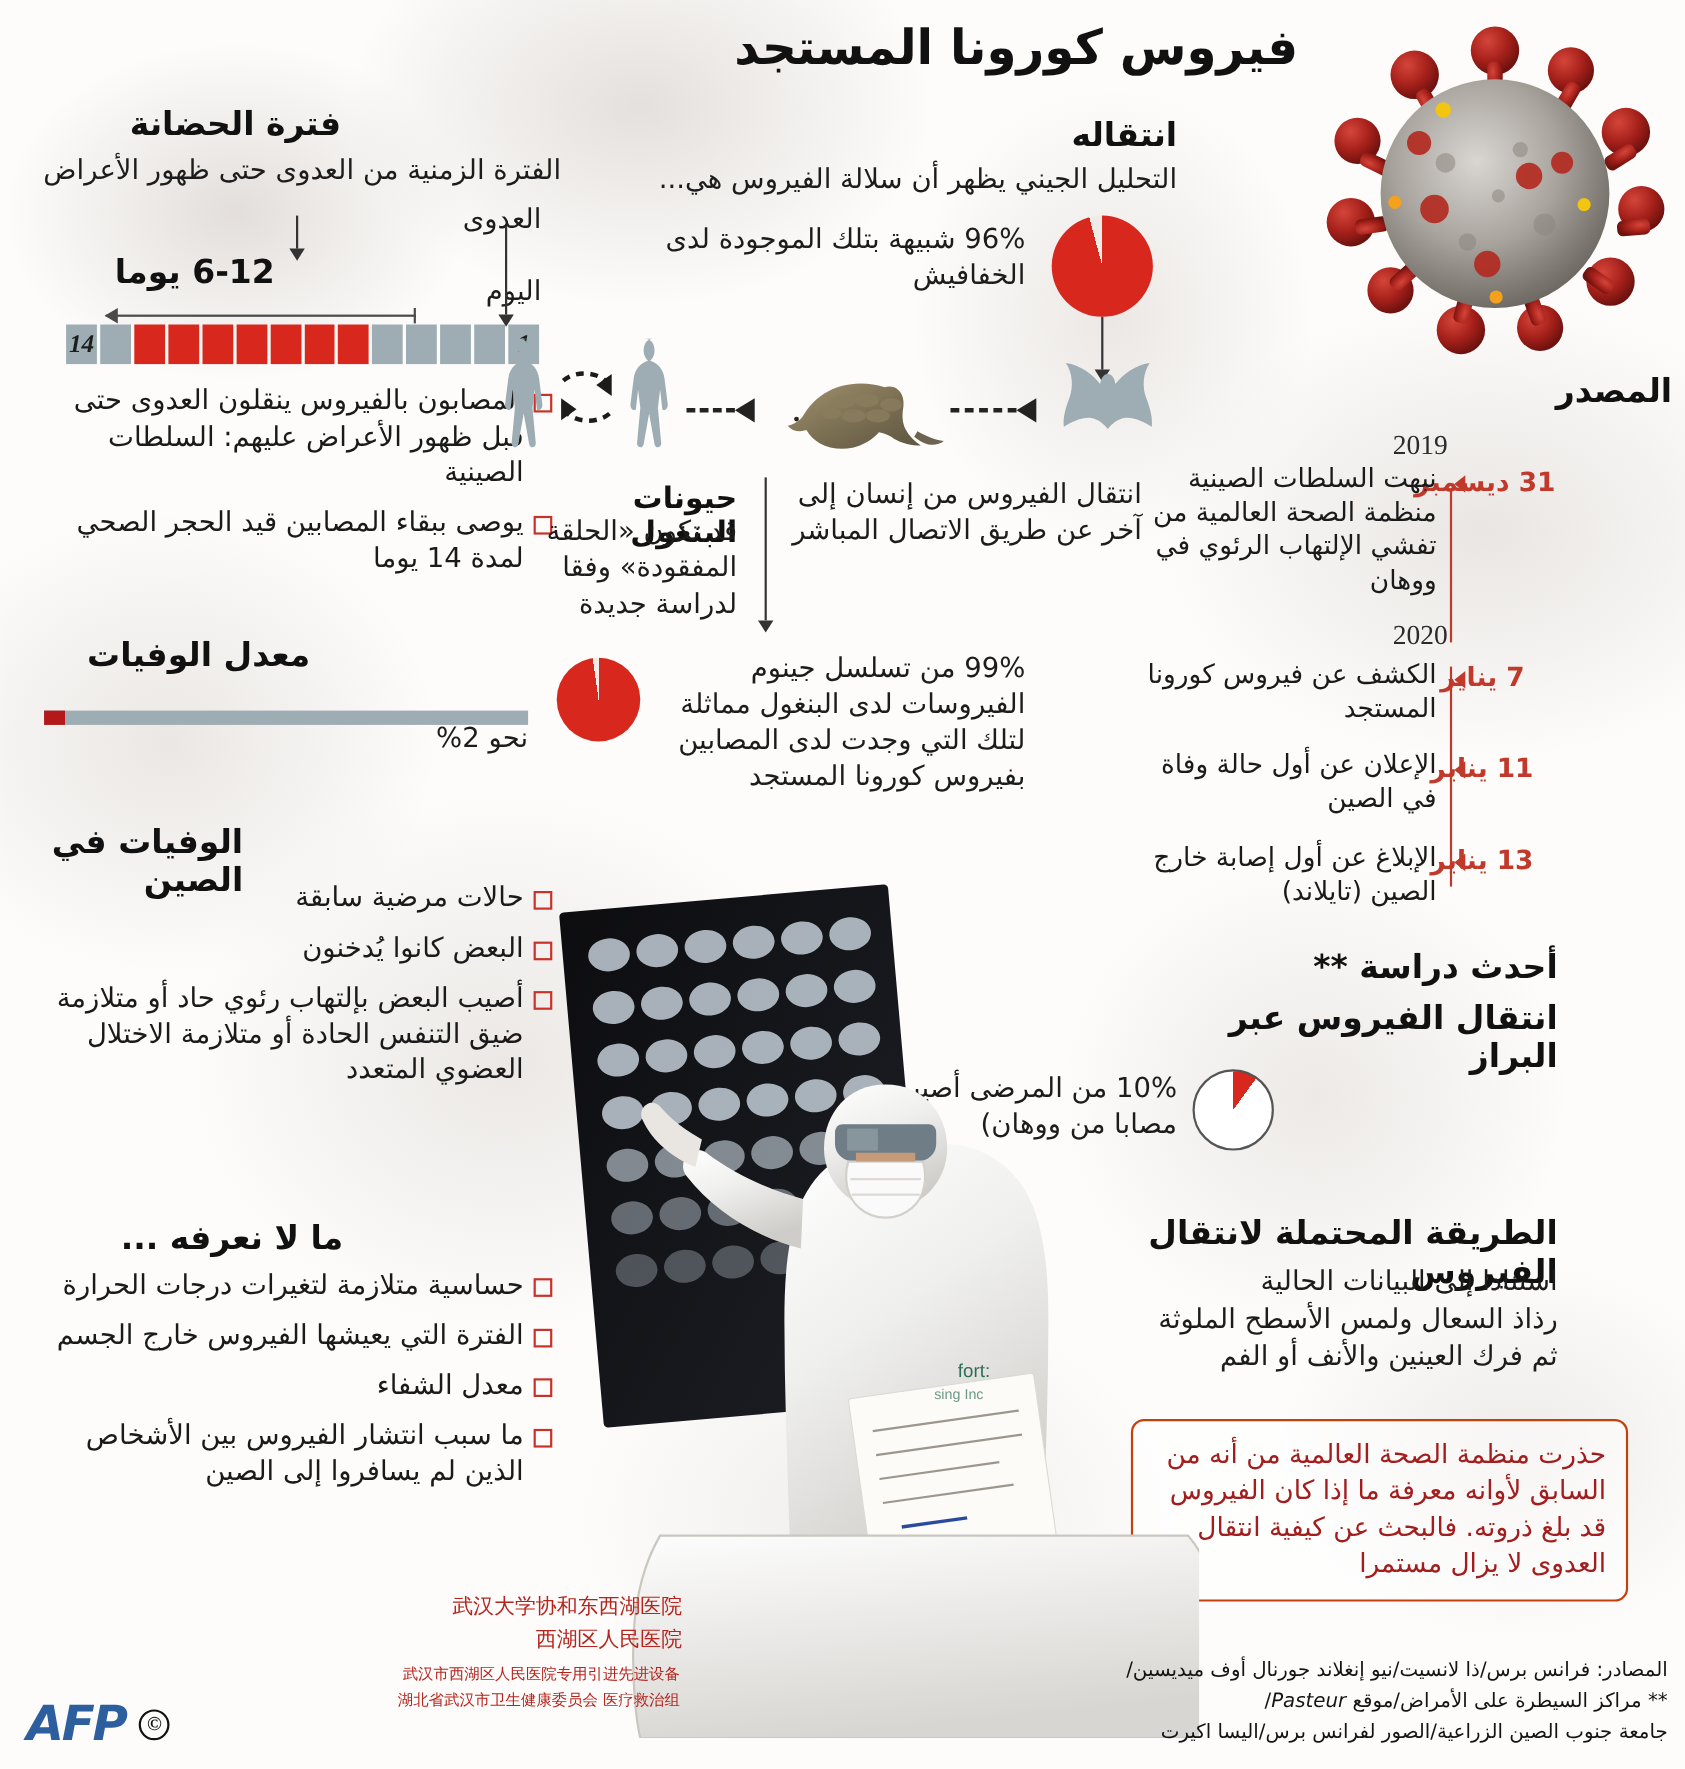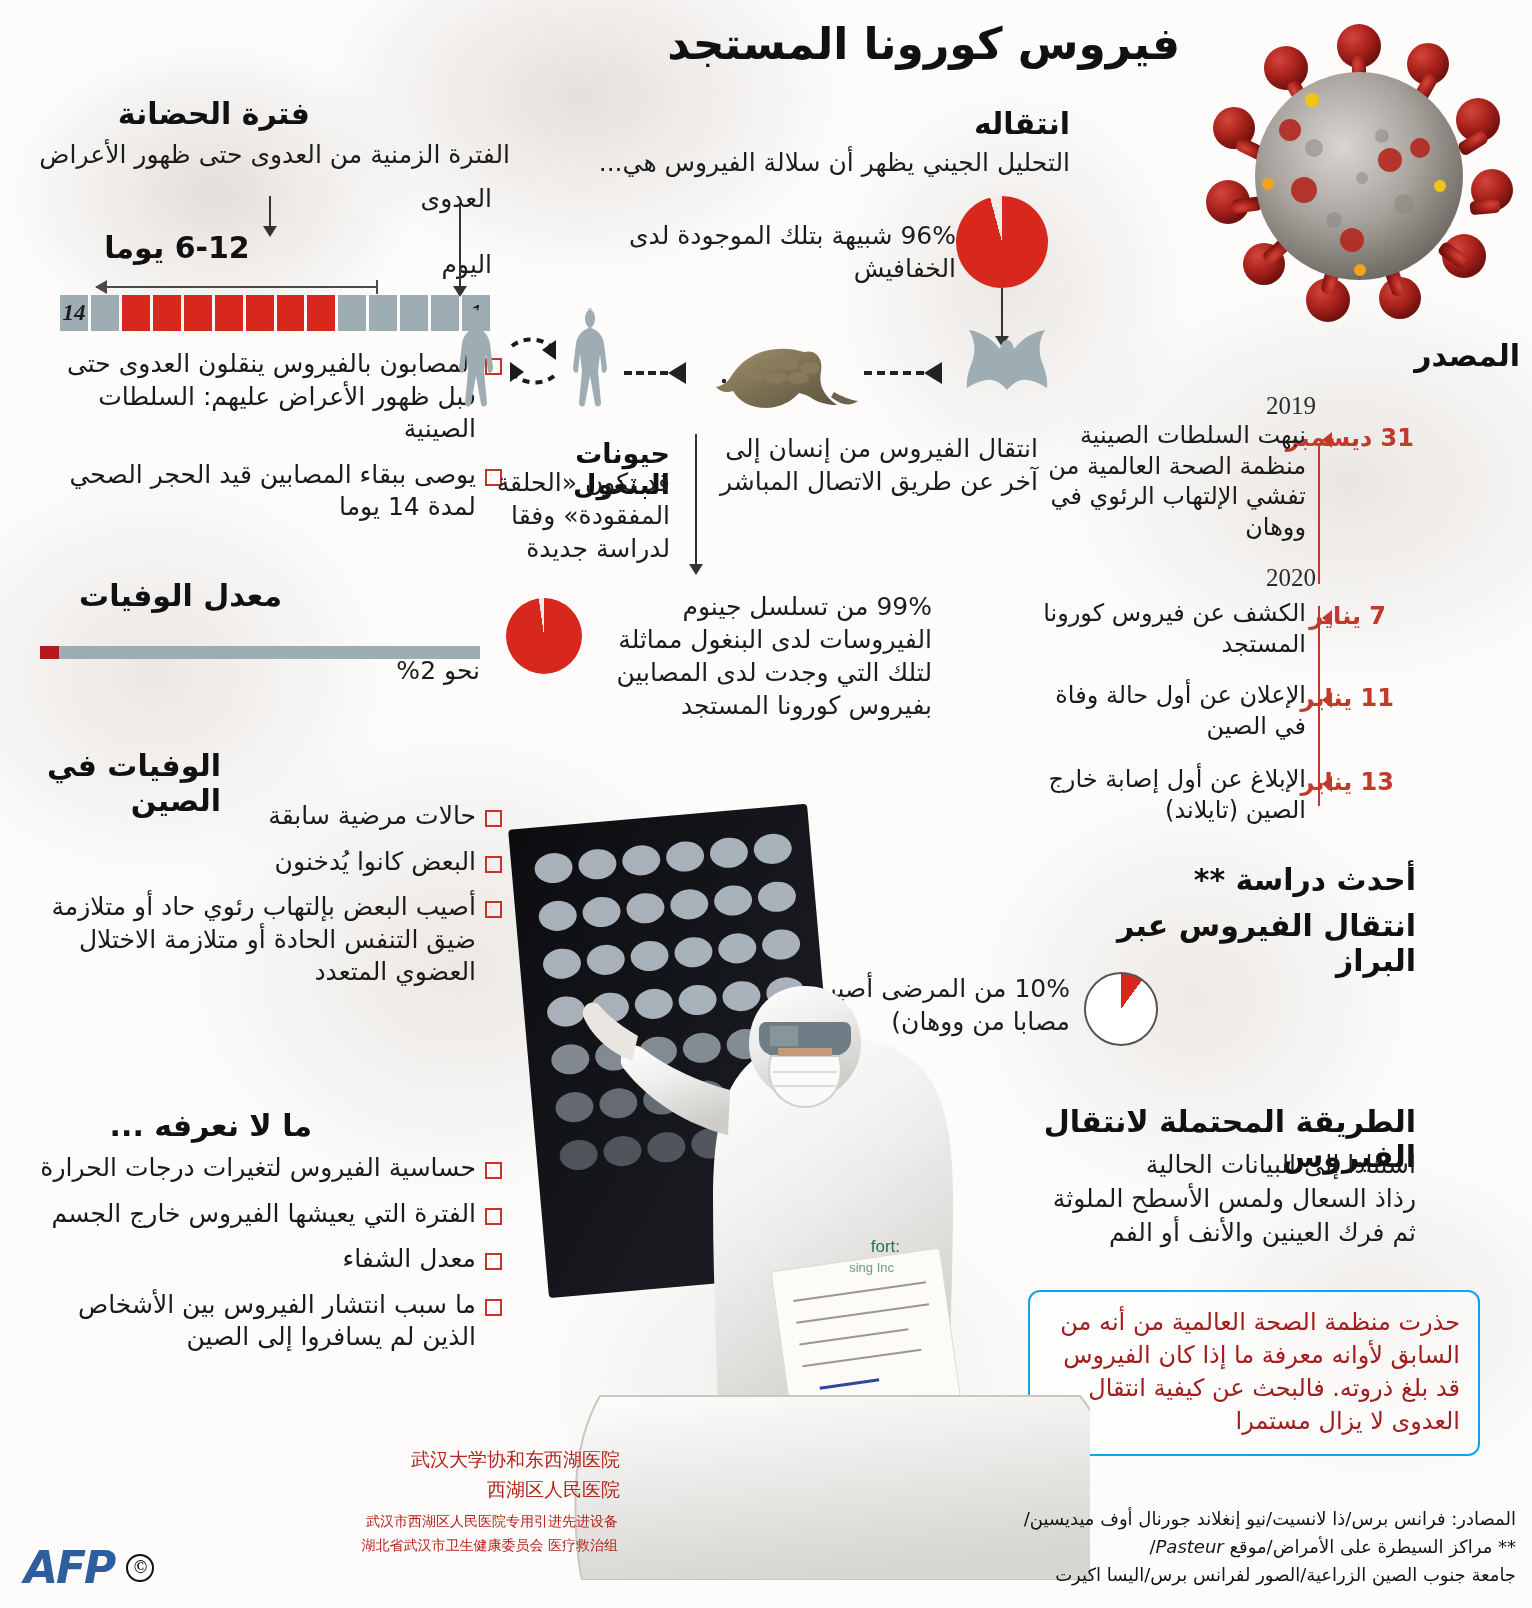"96% شبيهة بتلك الموجودة لدى" div.abs { margin-top: 19px -> none; right: 576px -> 600px }
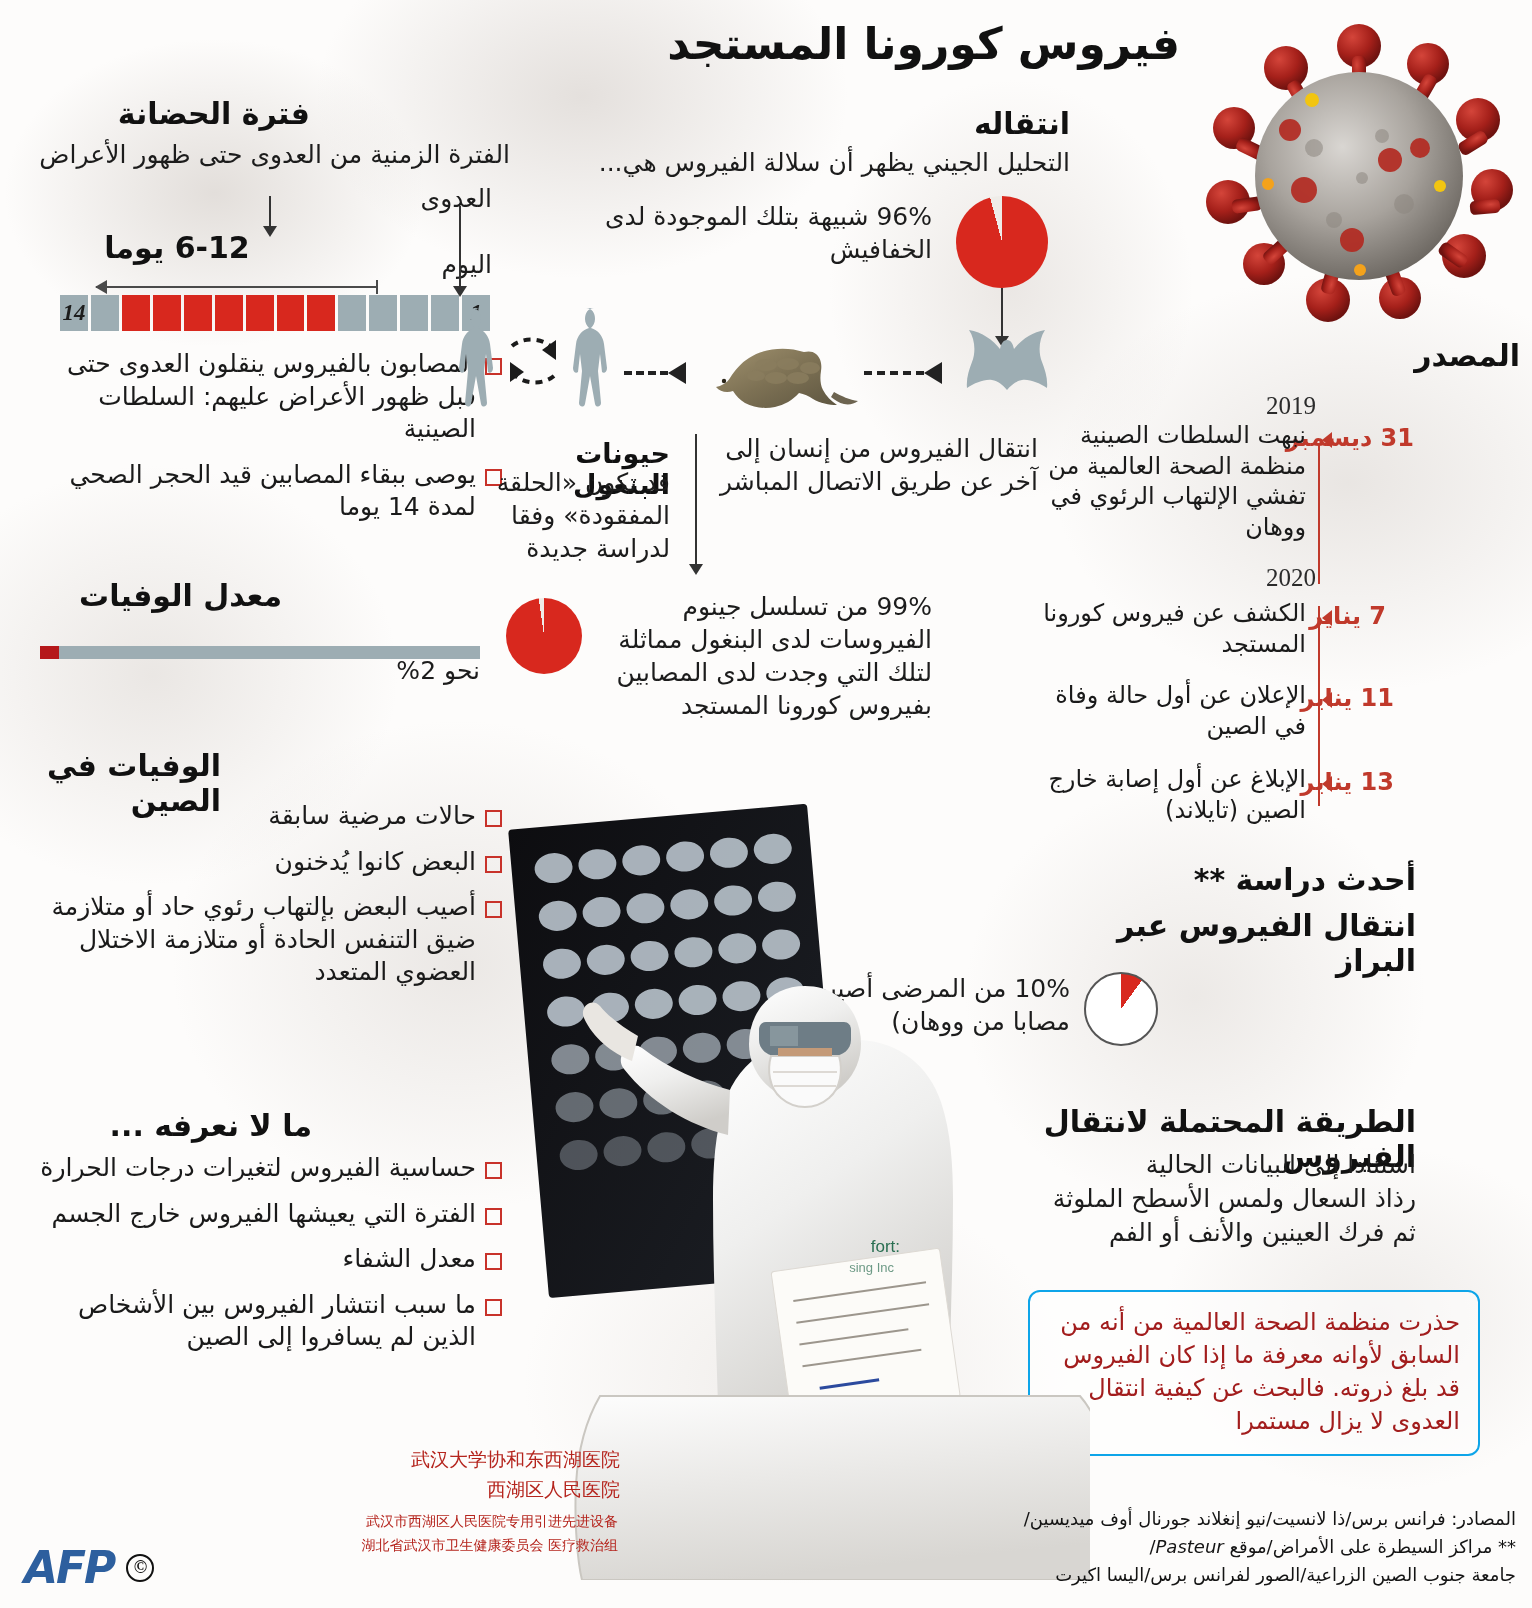"حساسية الفيروس لتغيرات درجات الحرارة" li { text: الفيروس -> متلازمة }
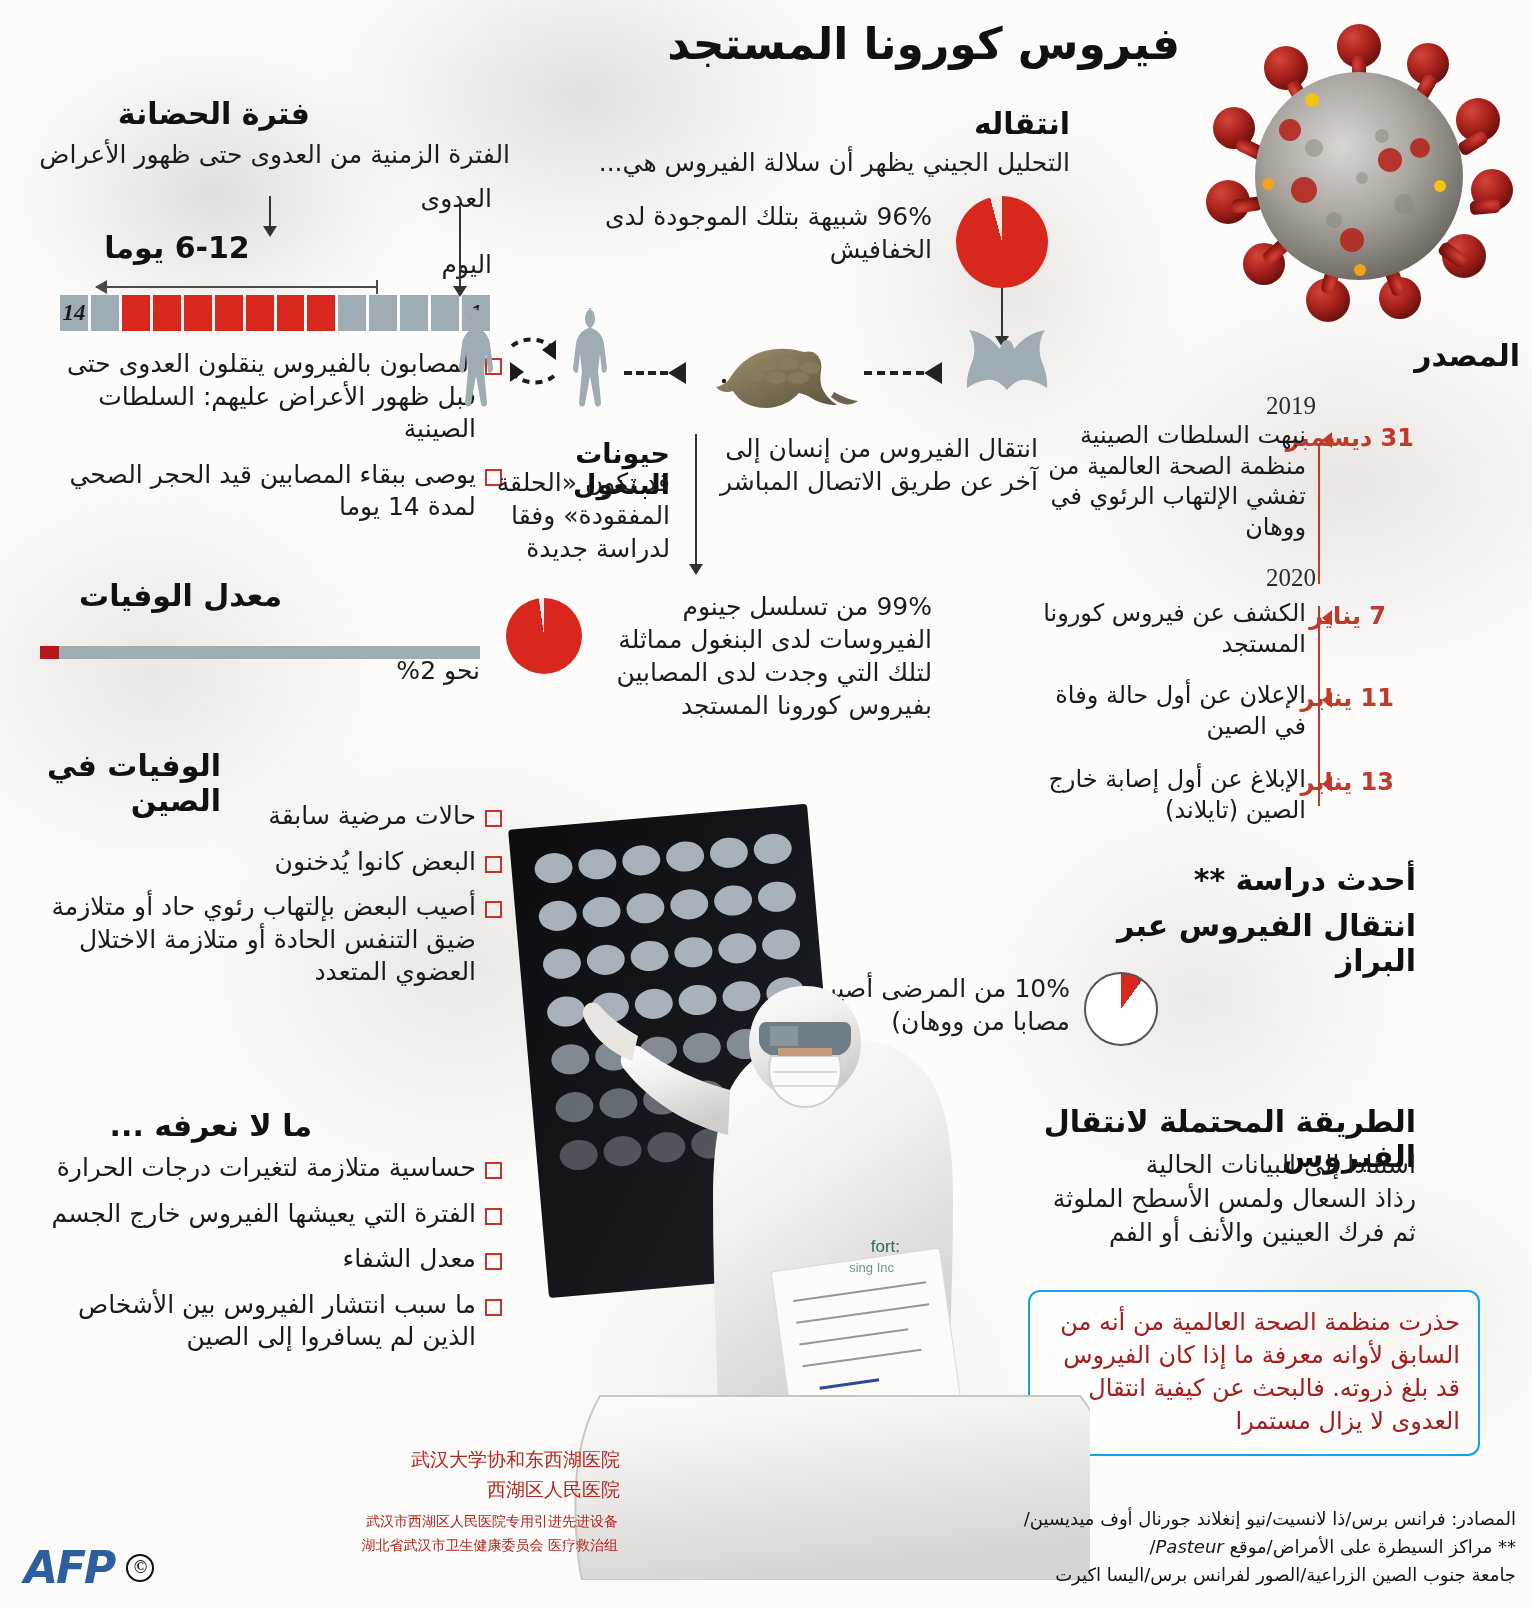"حذرت منظمة الصحة العالمية من" .warn-box { border: 2px solid #0ea5e9 -> 2px solid #c2410c }
